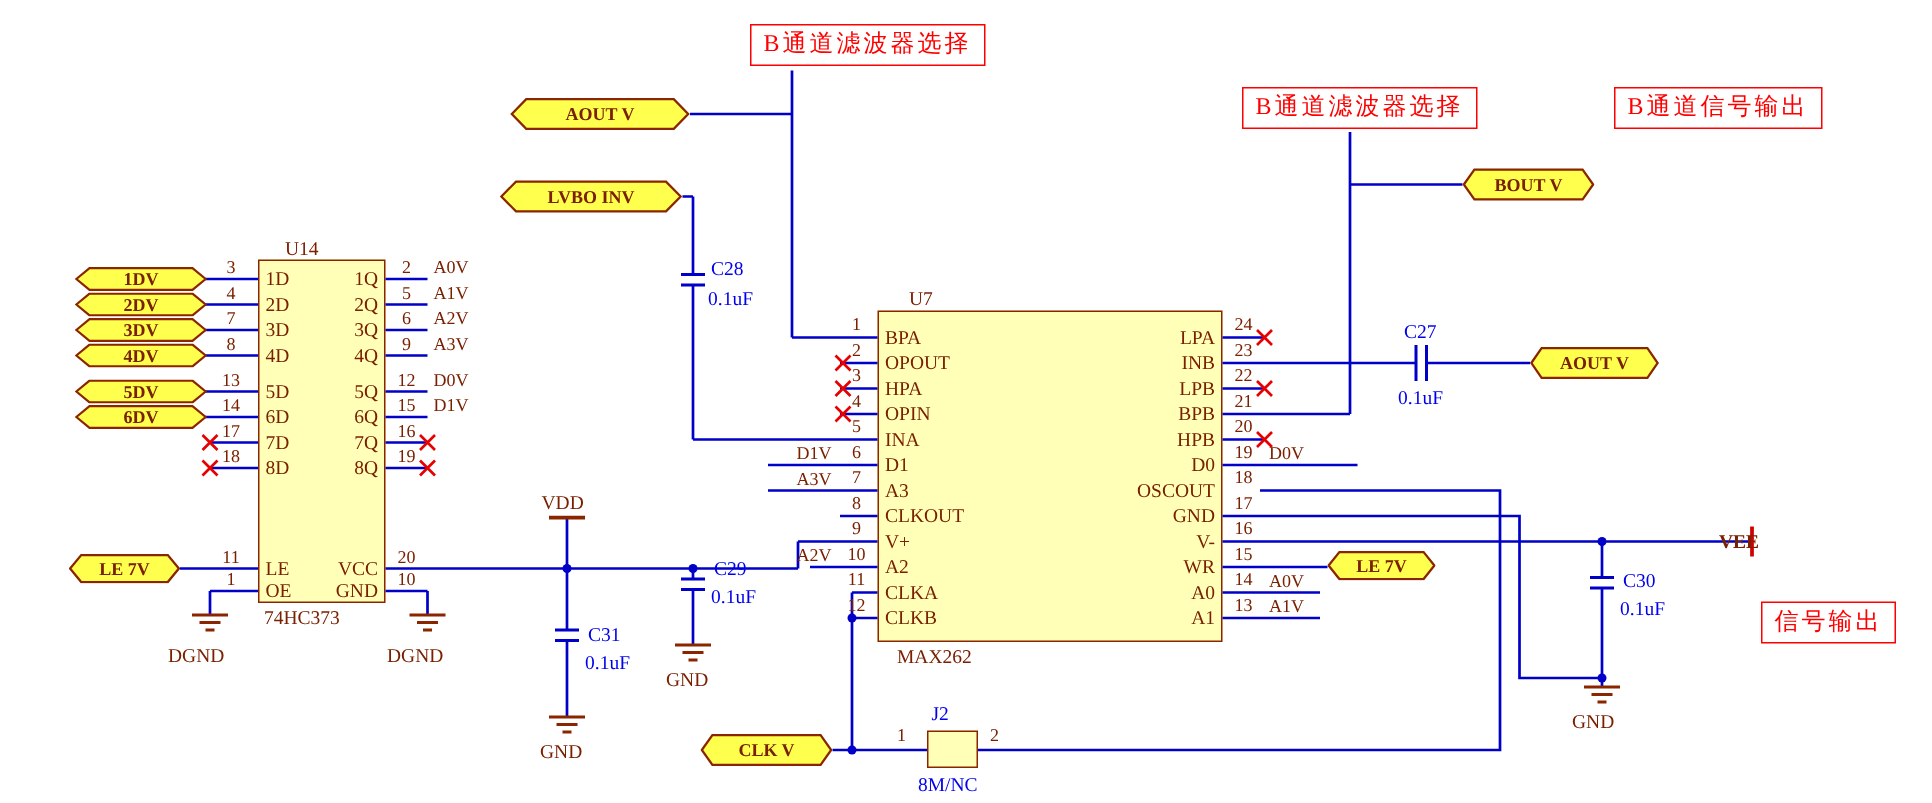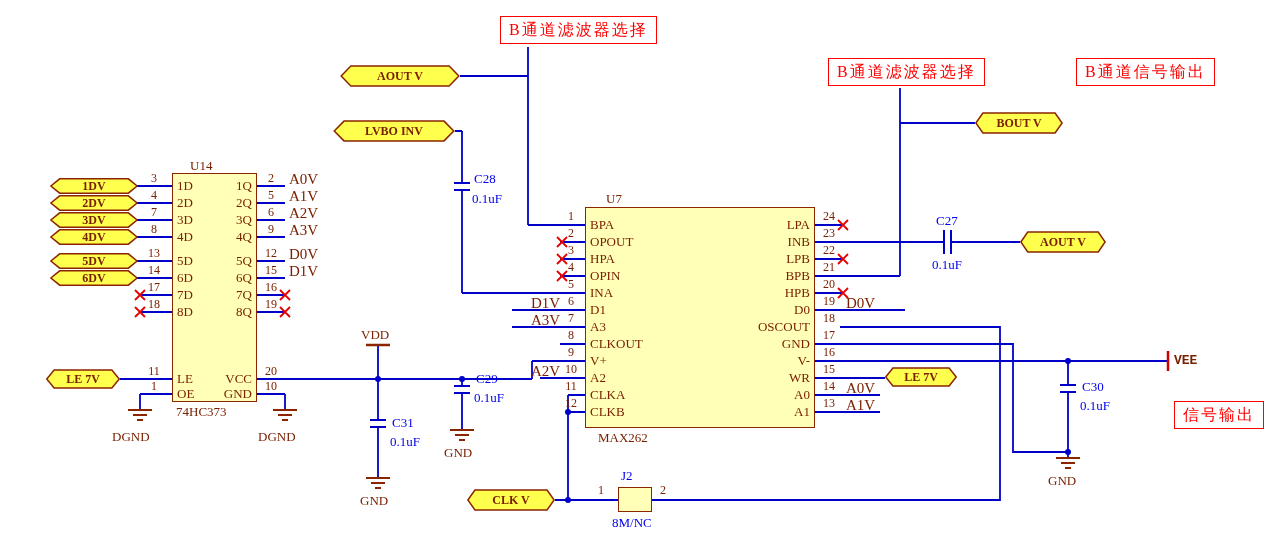"A0V" .netlbl { font-size: 15px -> 12px }
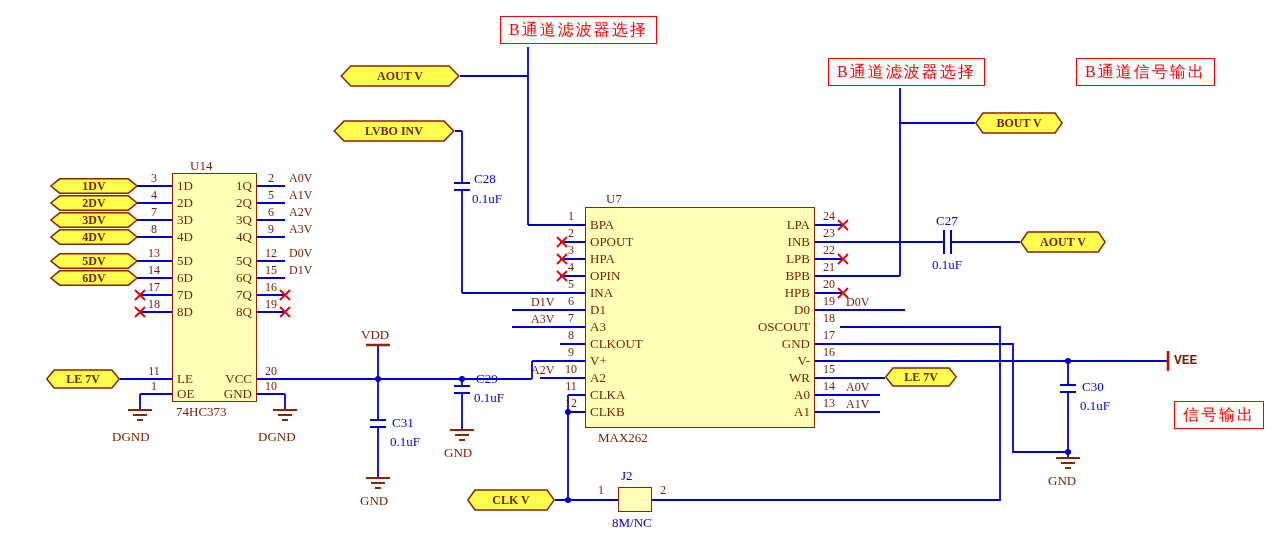"VEE" div.t { font-family: Liberation Mono, monospace -> none; left: 1174px -> 1146px }
